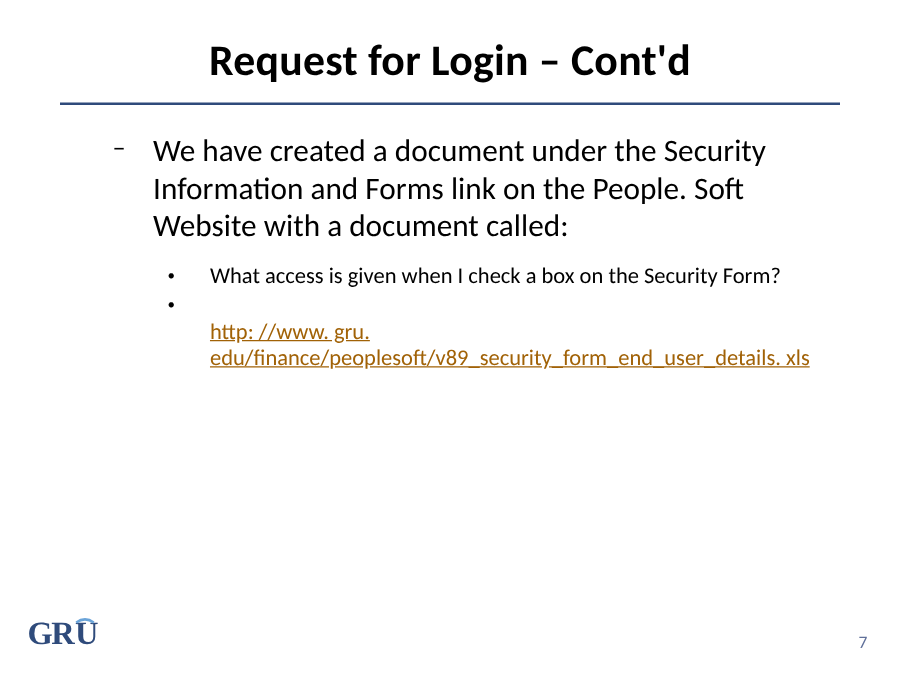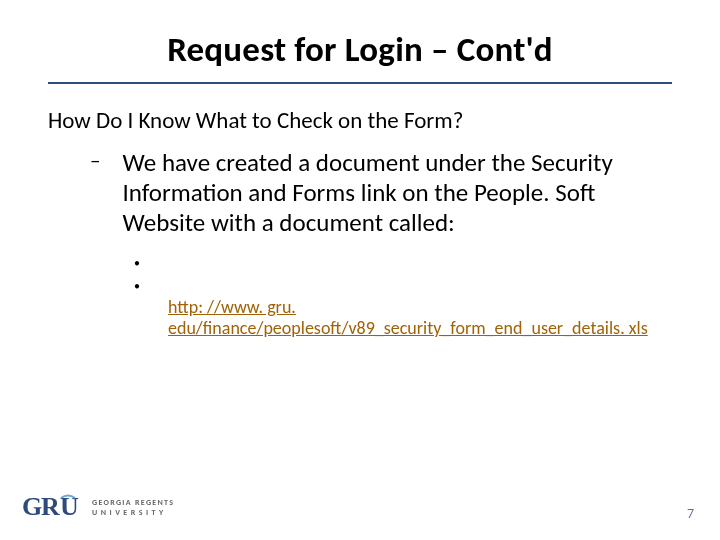"How Do I Know What" div.subheading { html: <div>How Do I Know What to Check on the Form?</div> -> none }
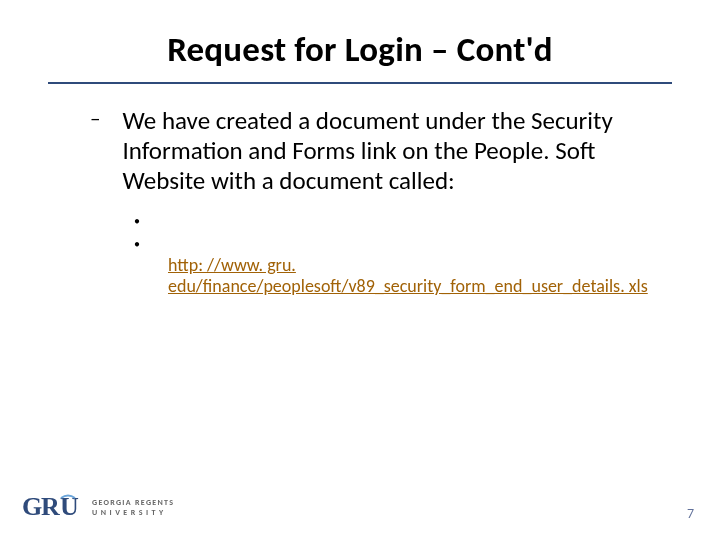"What access is given when" div.bullet-text { html: none -> <div>What access is given when I check a box on the Security Form?</div> }
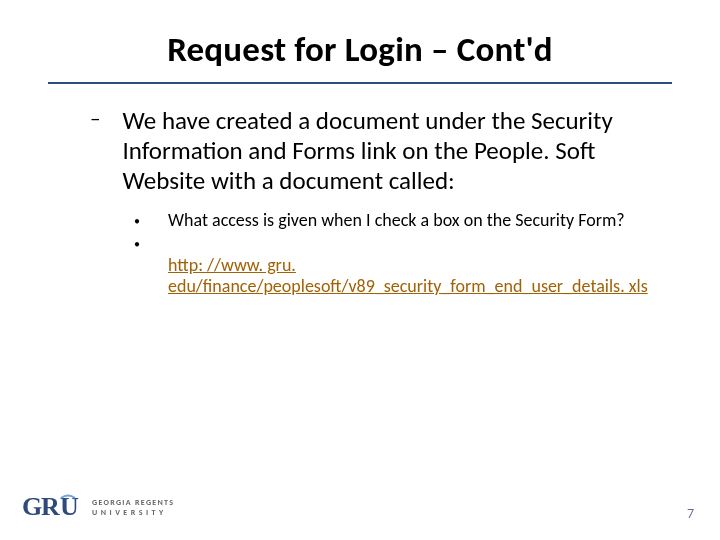"GEORGIA REGENTS" div.logo-text { html: <div> <div>GEORGIA REGENTS</div> <div>UNIVERSITY</div> </div> -> none }
